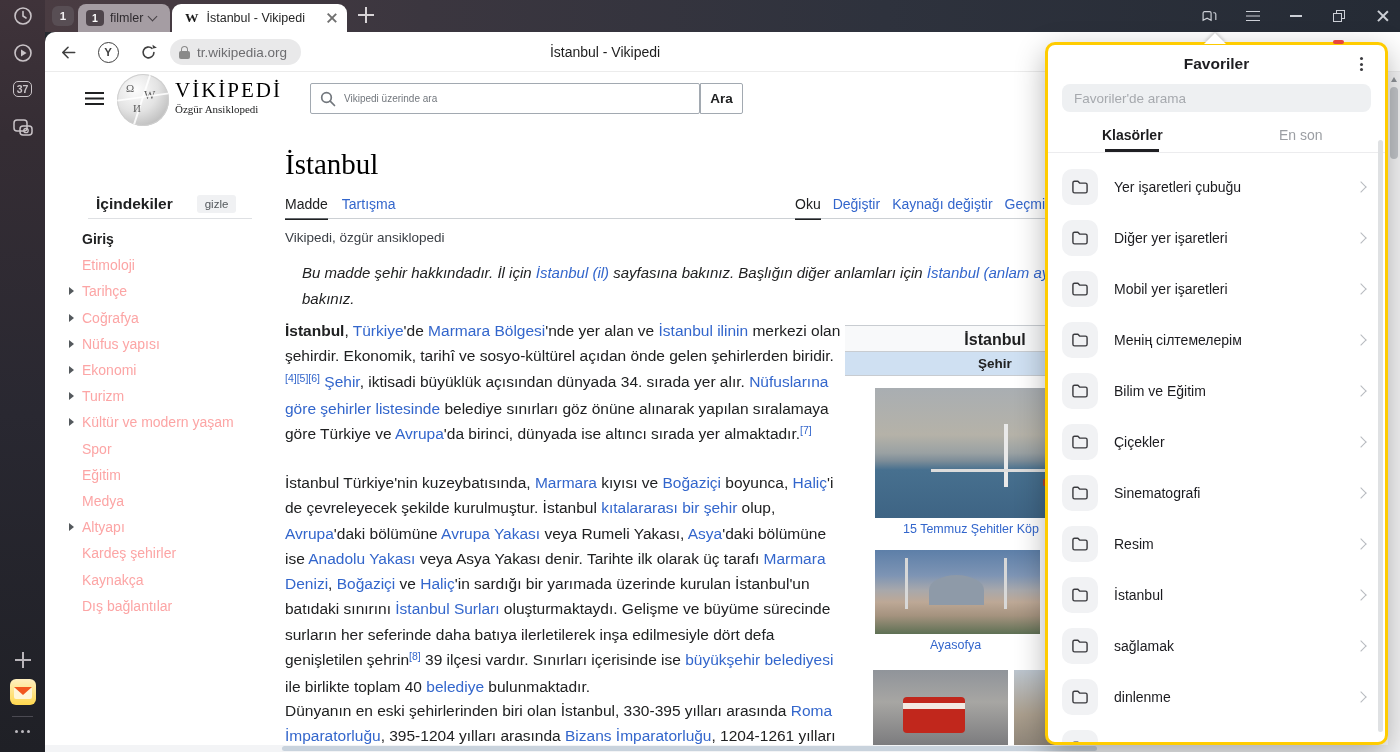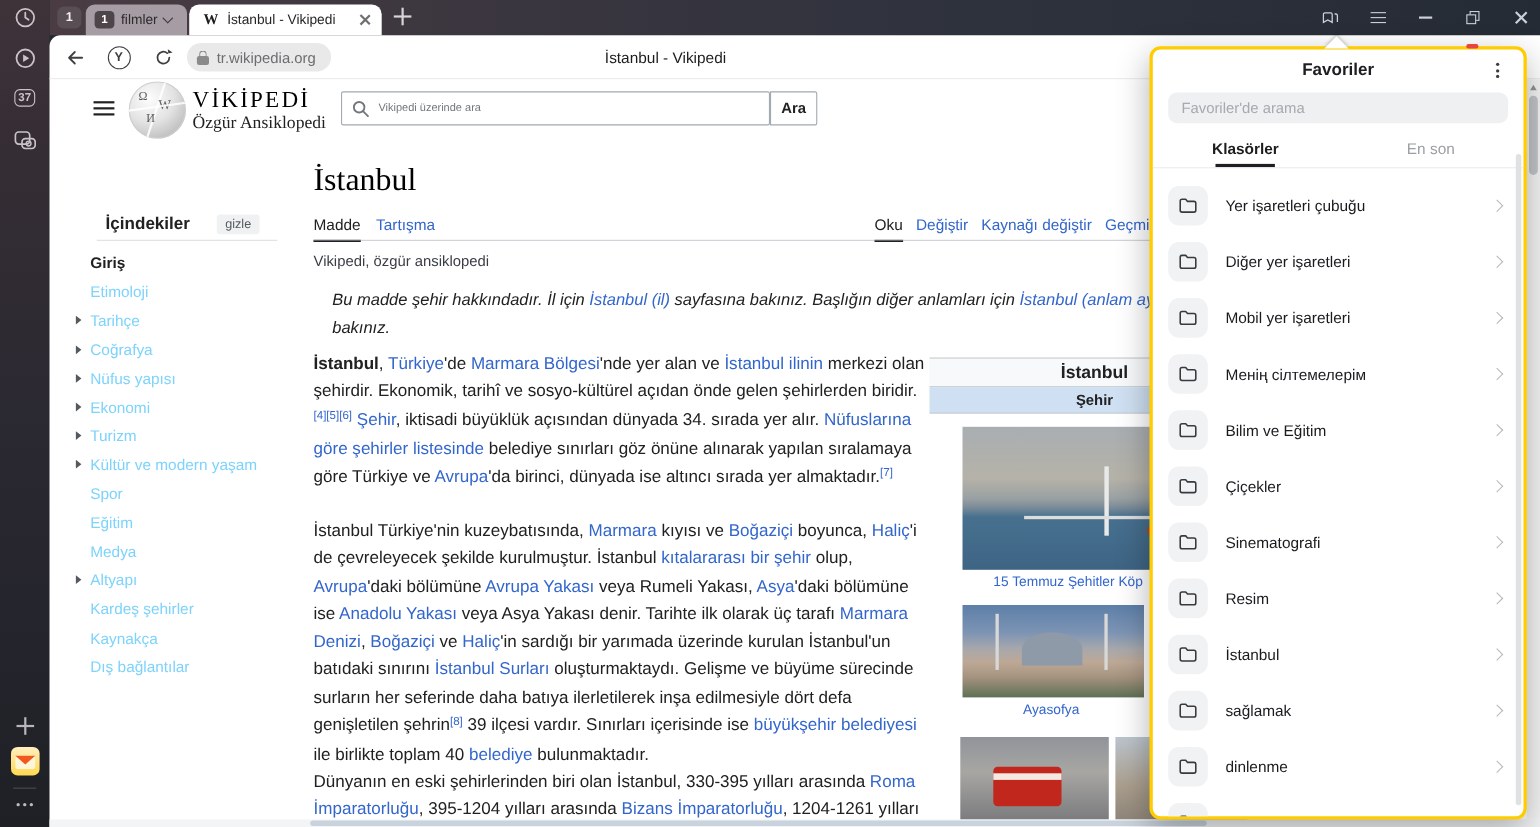"Özgür Ansiklopedi" .wp-sub { font-size: 16px -> 11px }
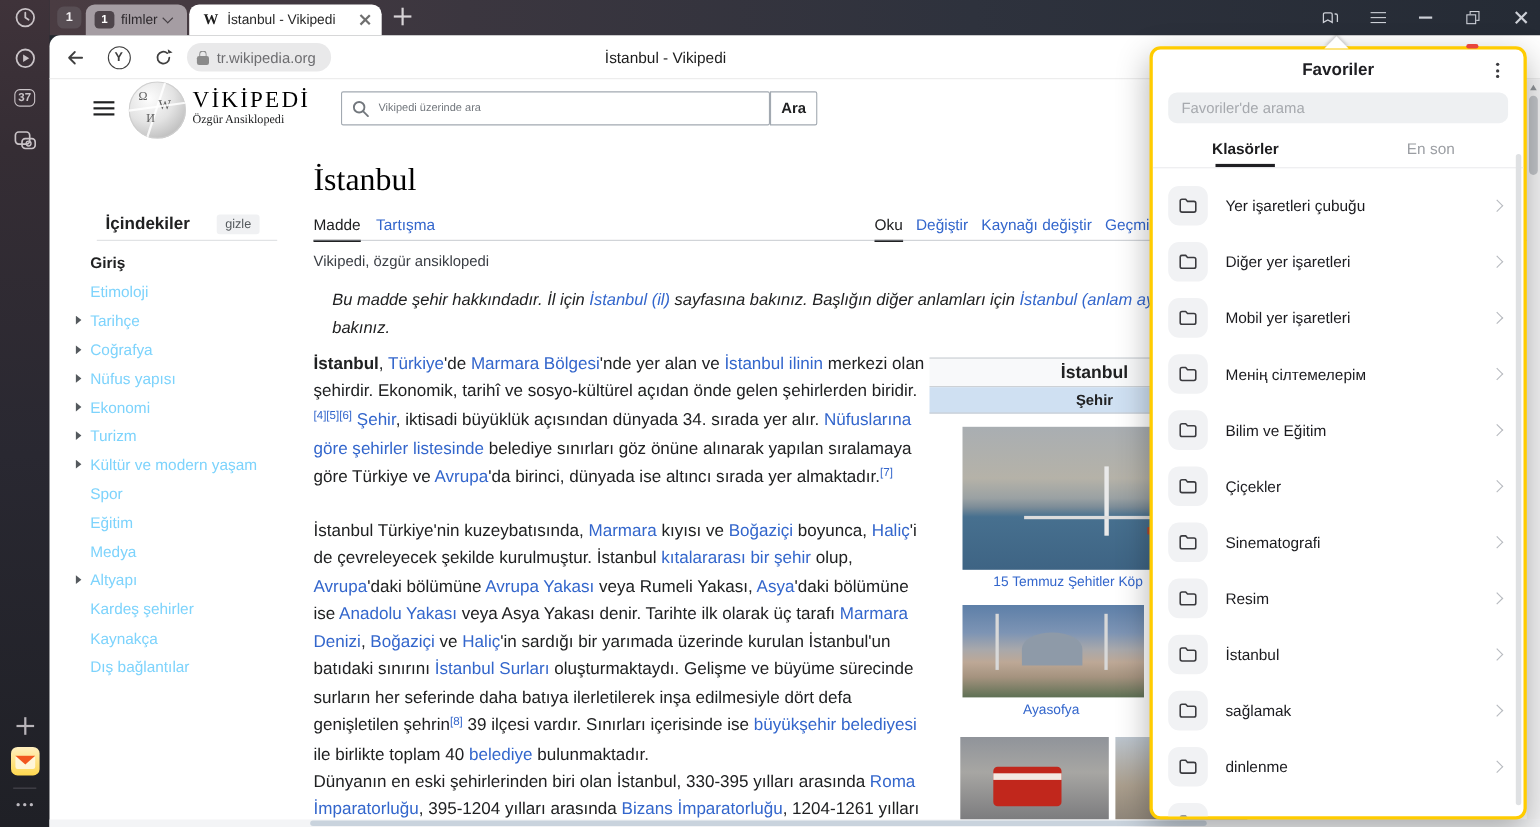"Etimoloji" .toc-item { color: #7dd3fc -> #fca5a5 }
